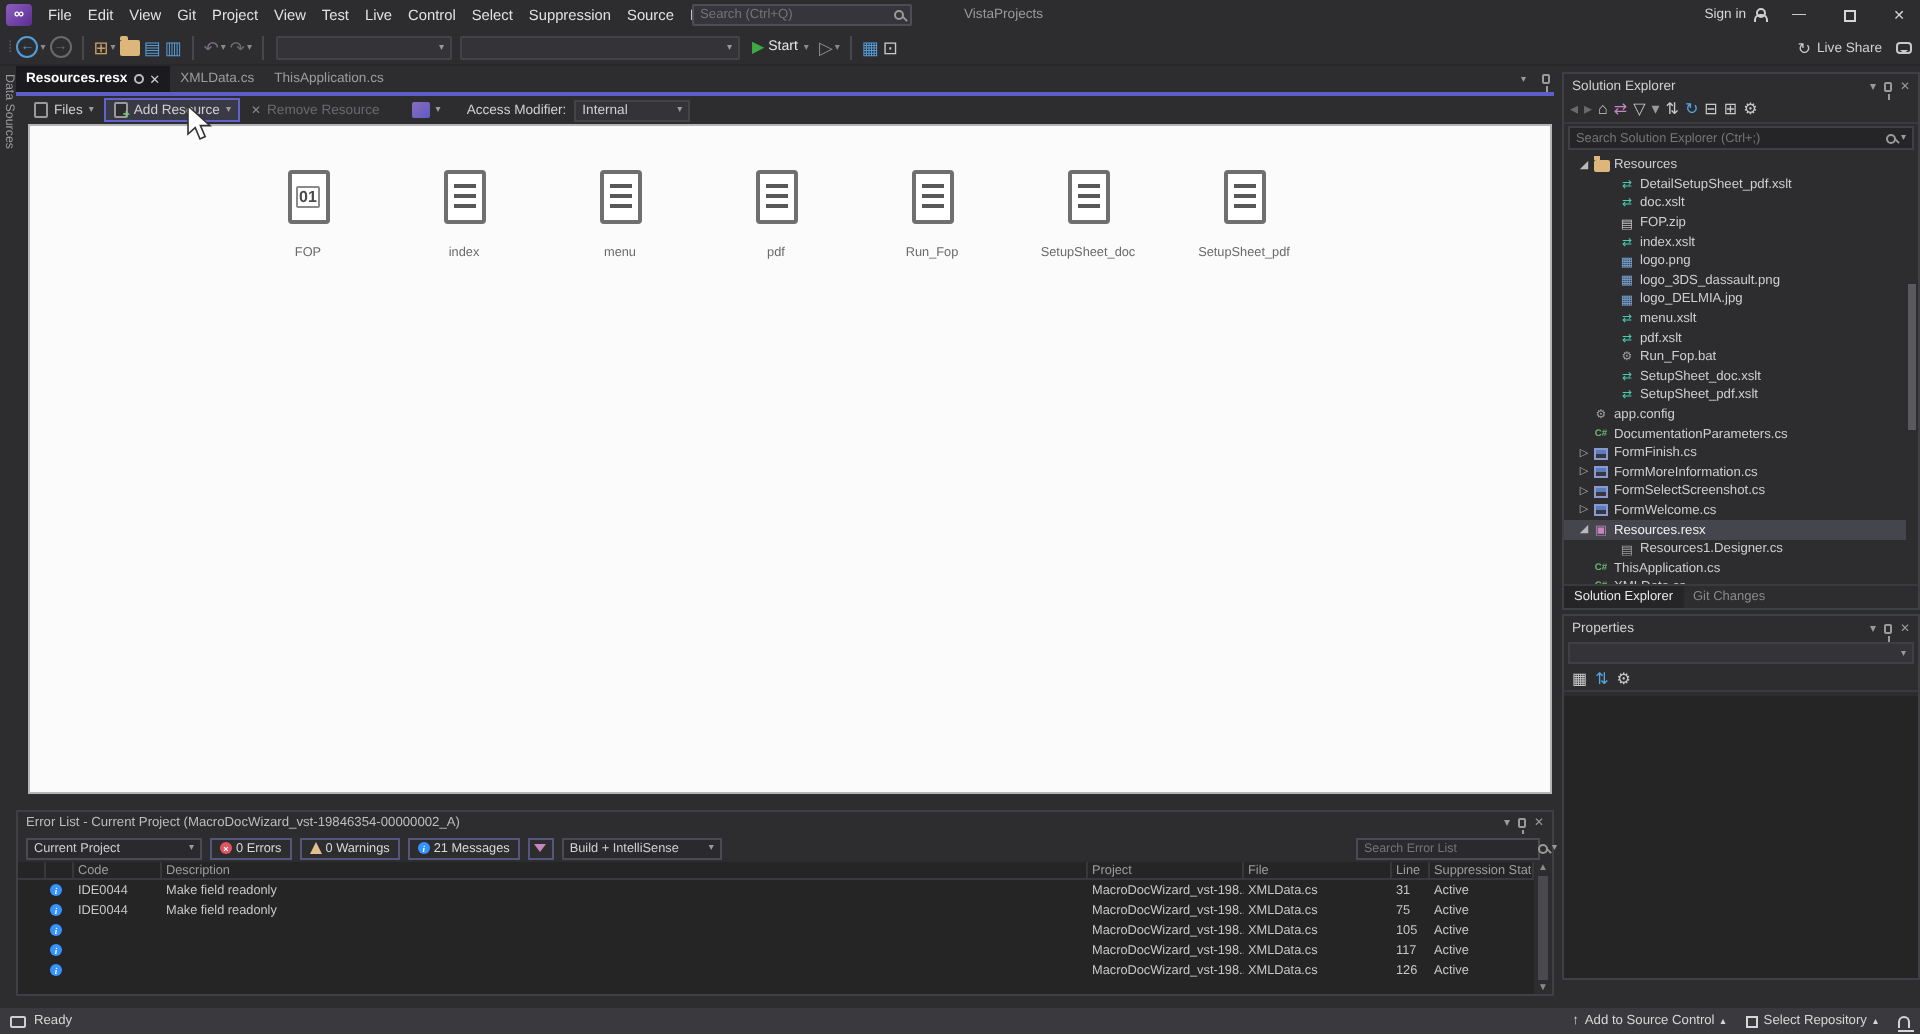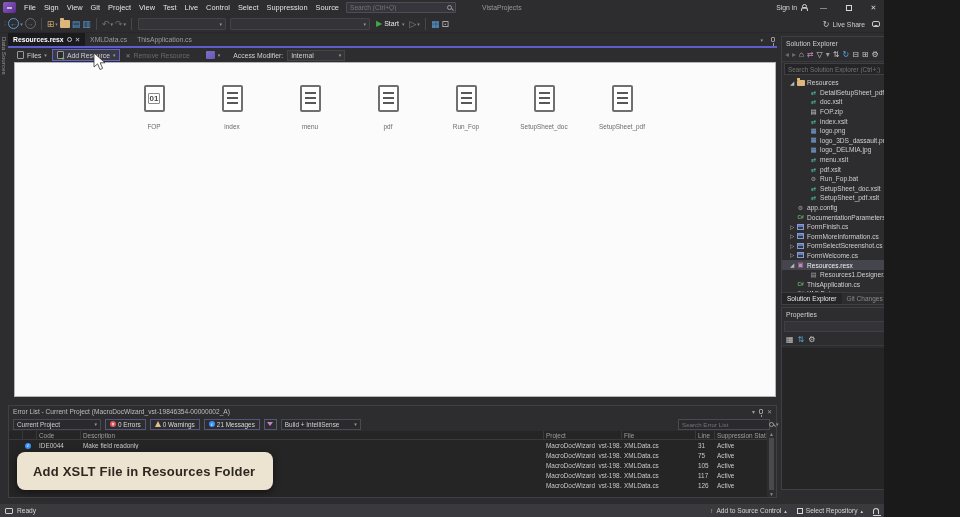"File" .screen { width: 884px -> 960px }
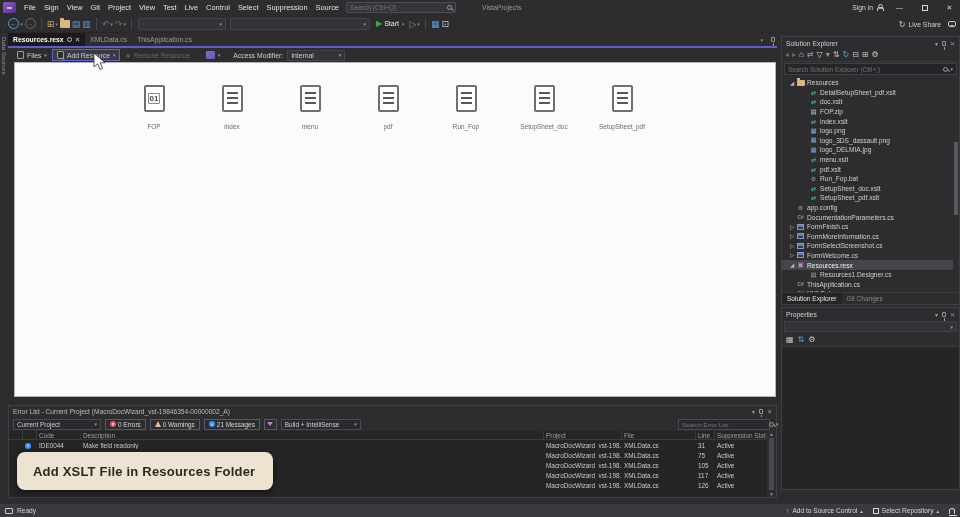"Sign" div.menu-item { text: Sign -> Edit }
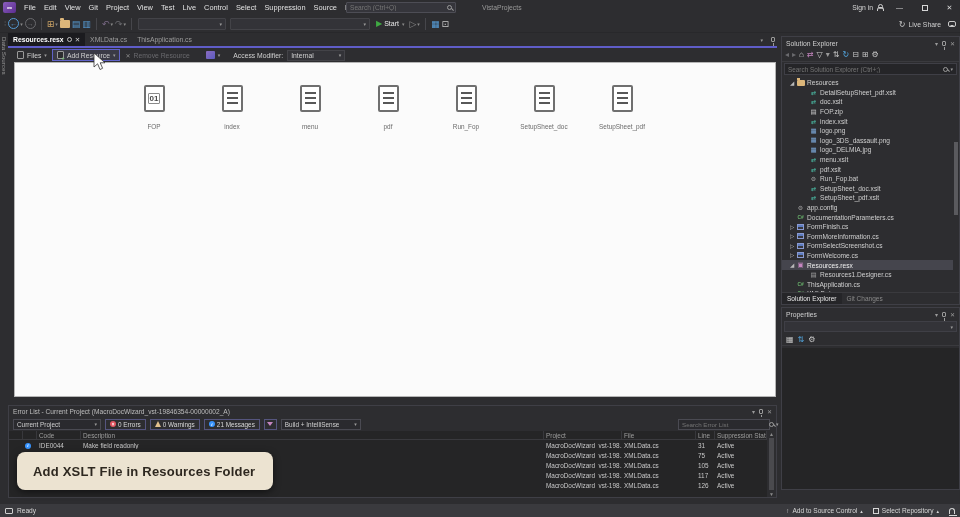"Add XSLT File in Resources" div.callout { html: <div> <span>Add XSLT File in Resources Folder</span> </div> -> none }
